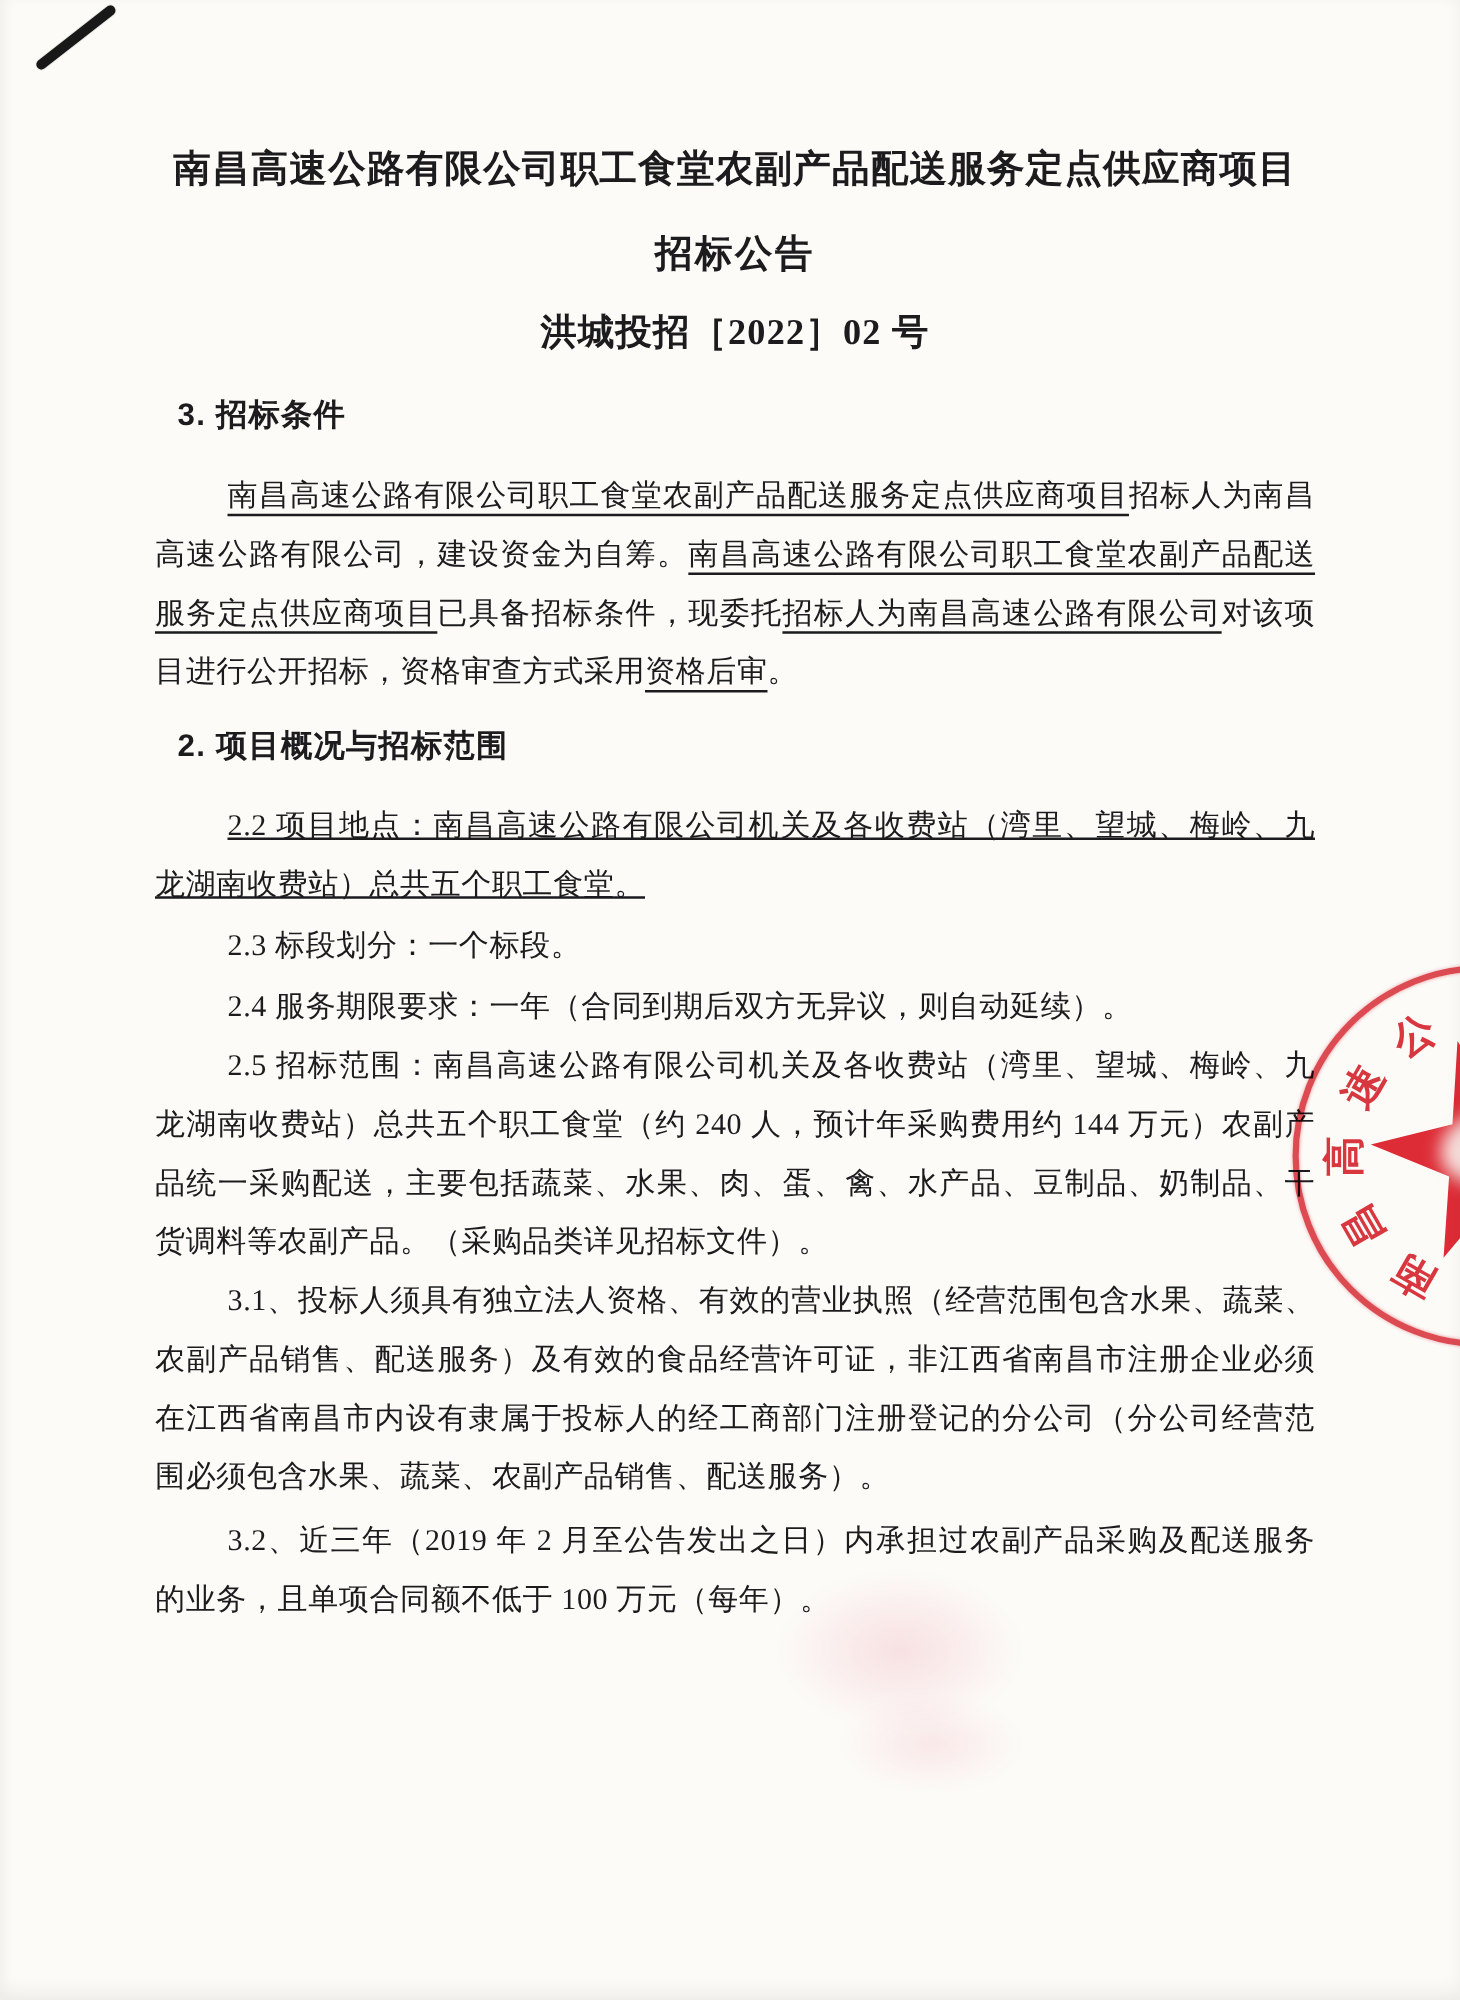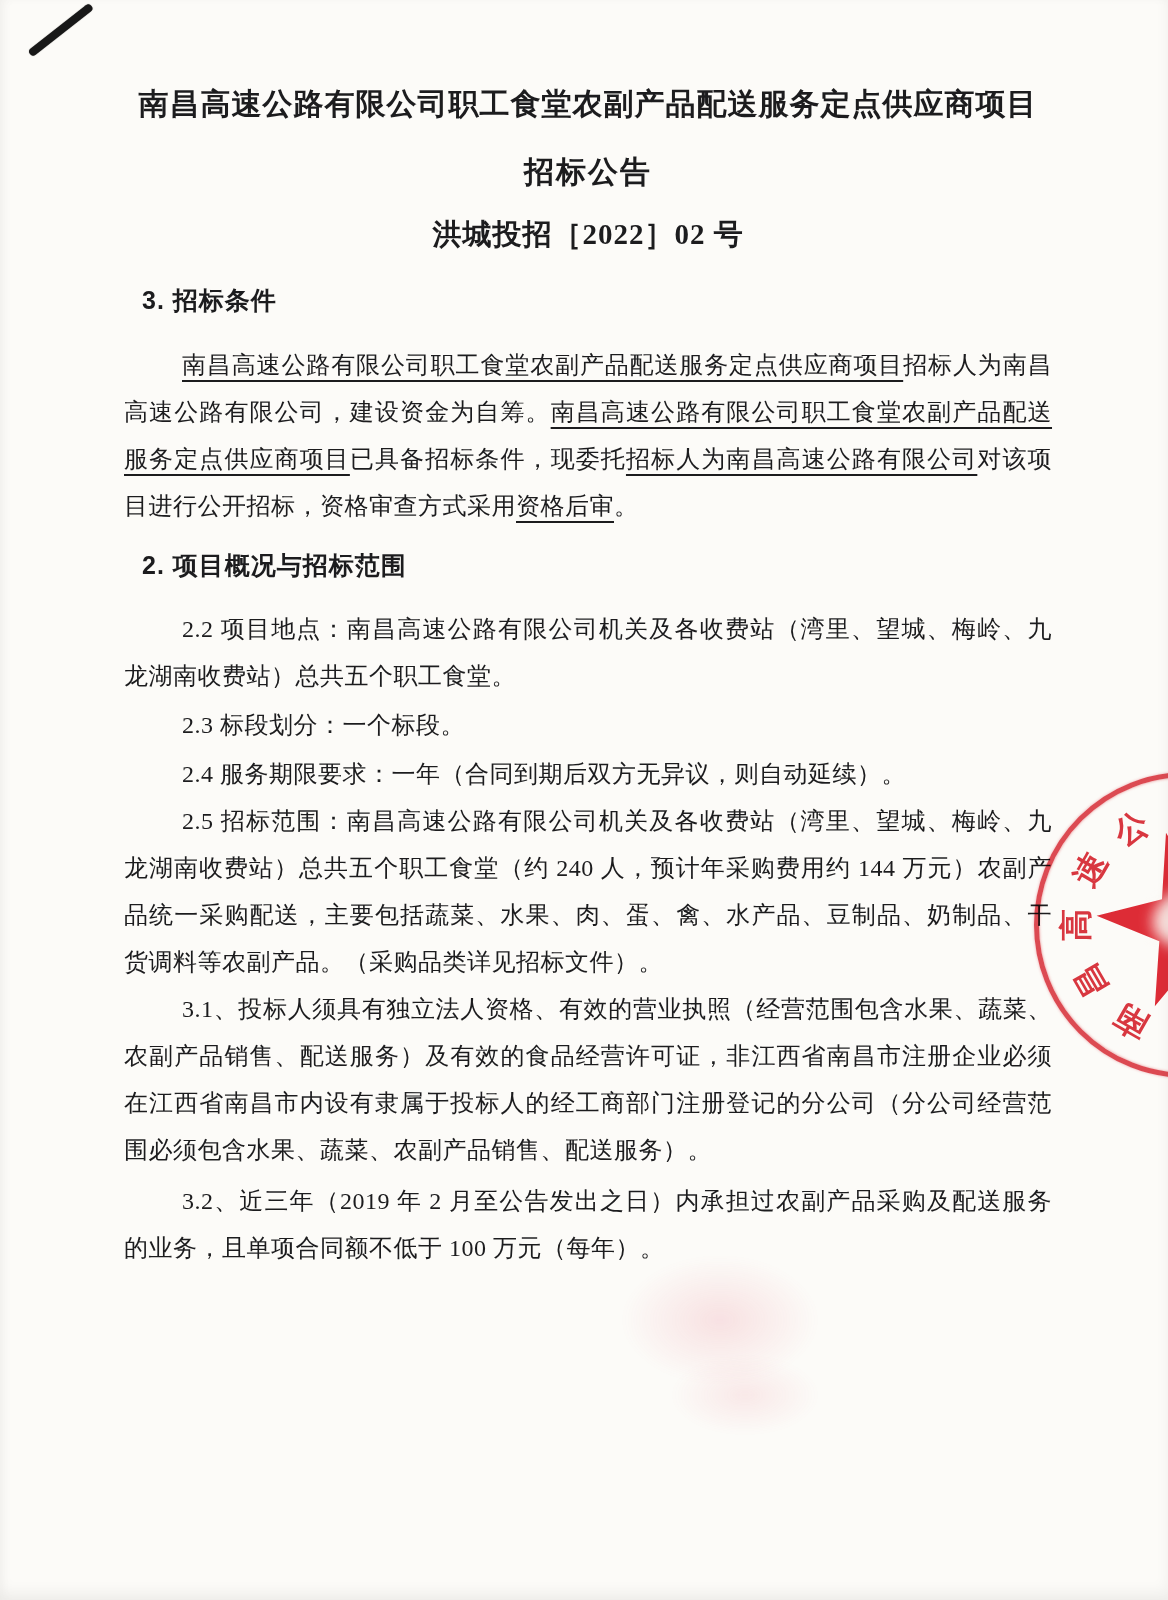"南昌高速公路有限公司职工食堂农副产品配送服务定点供应商项目" .content { padding: 81px 116px 0 124px -> 113px 116px 0 124px }
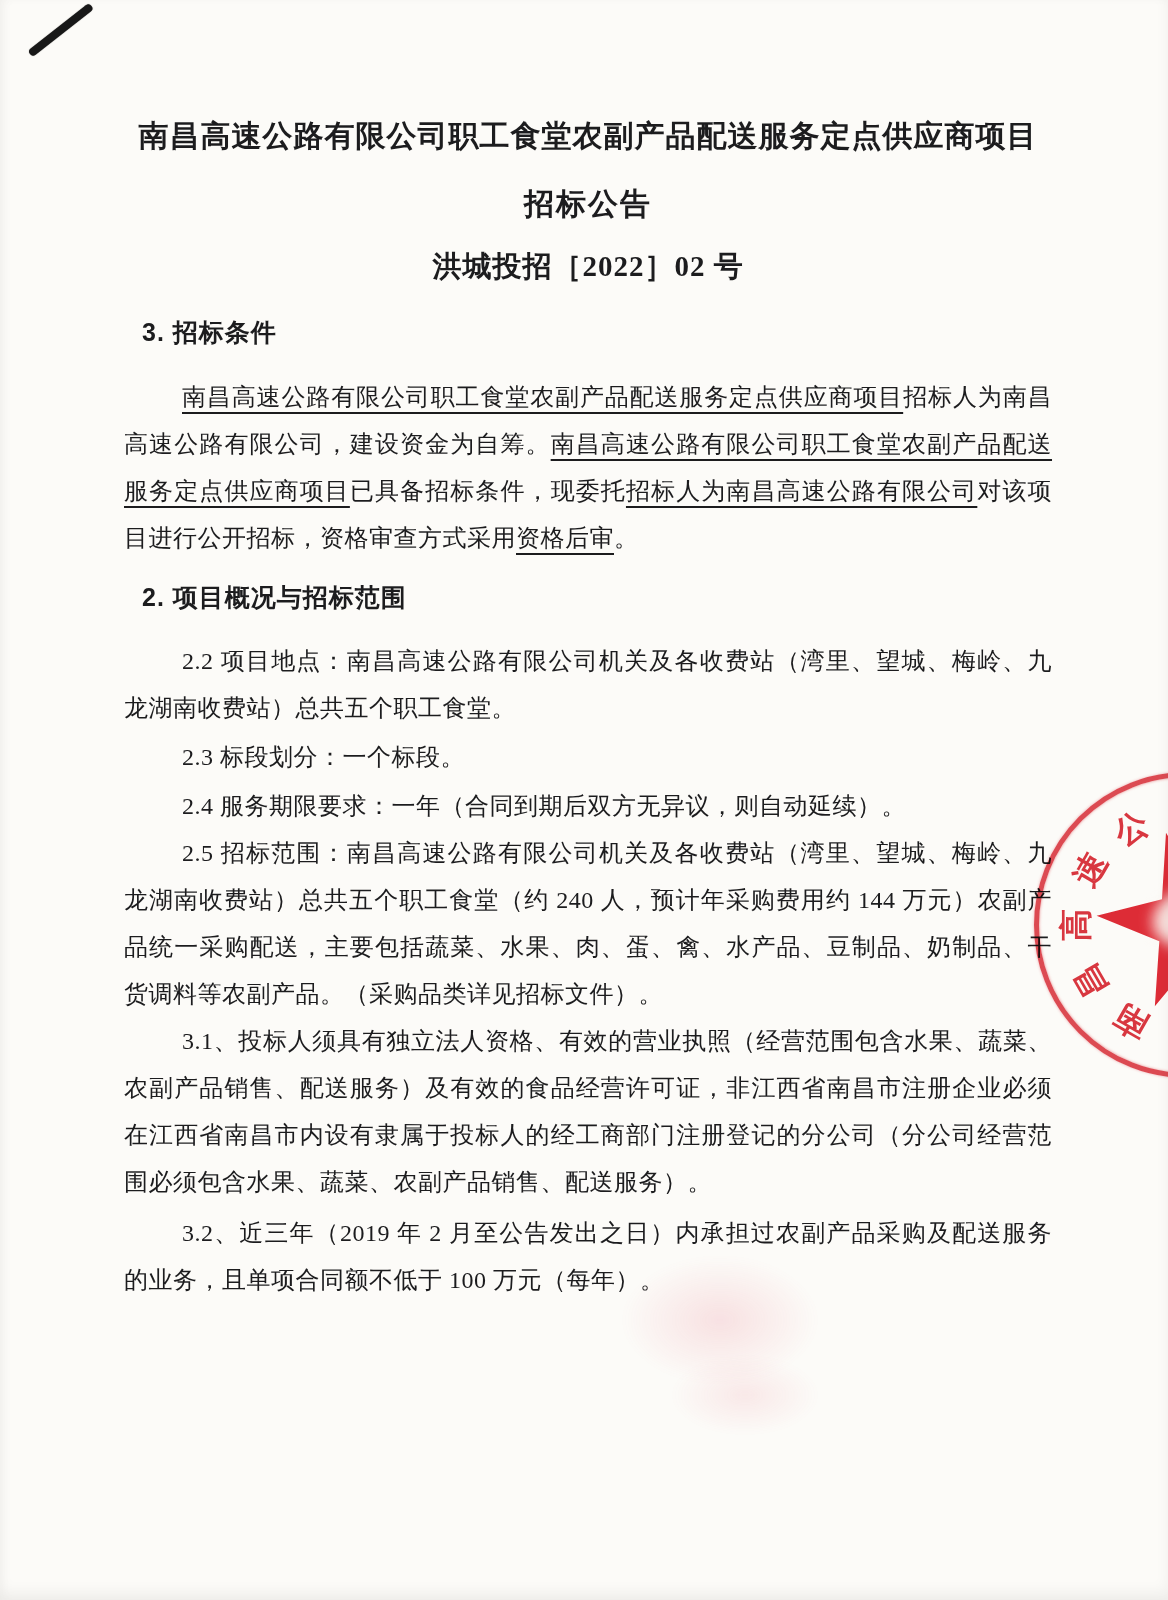"2.2" .body-p.gap2 { text-decoration: none -> underline }
